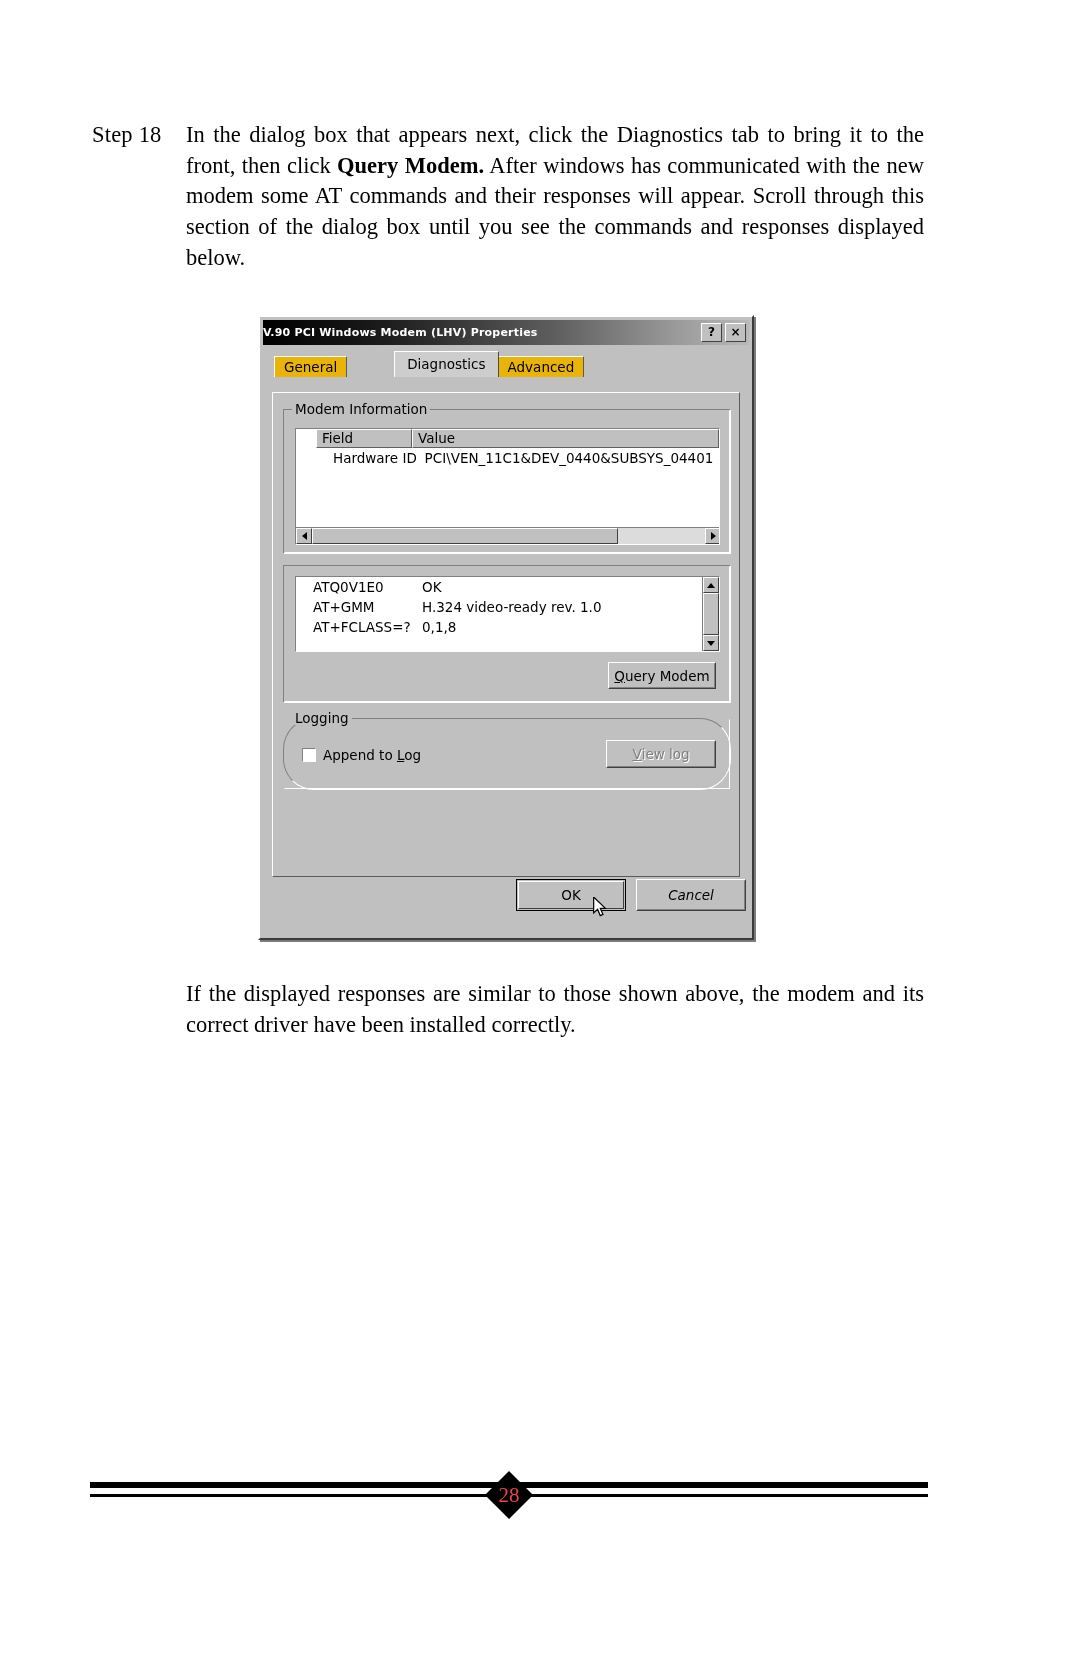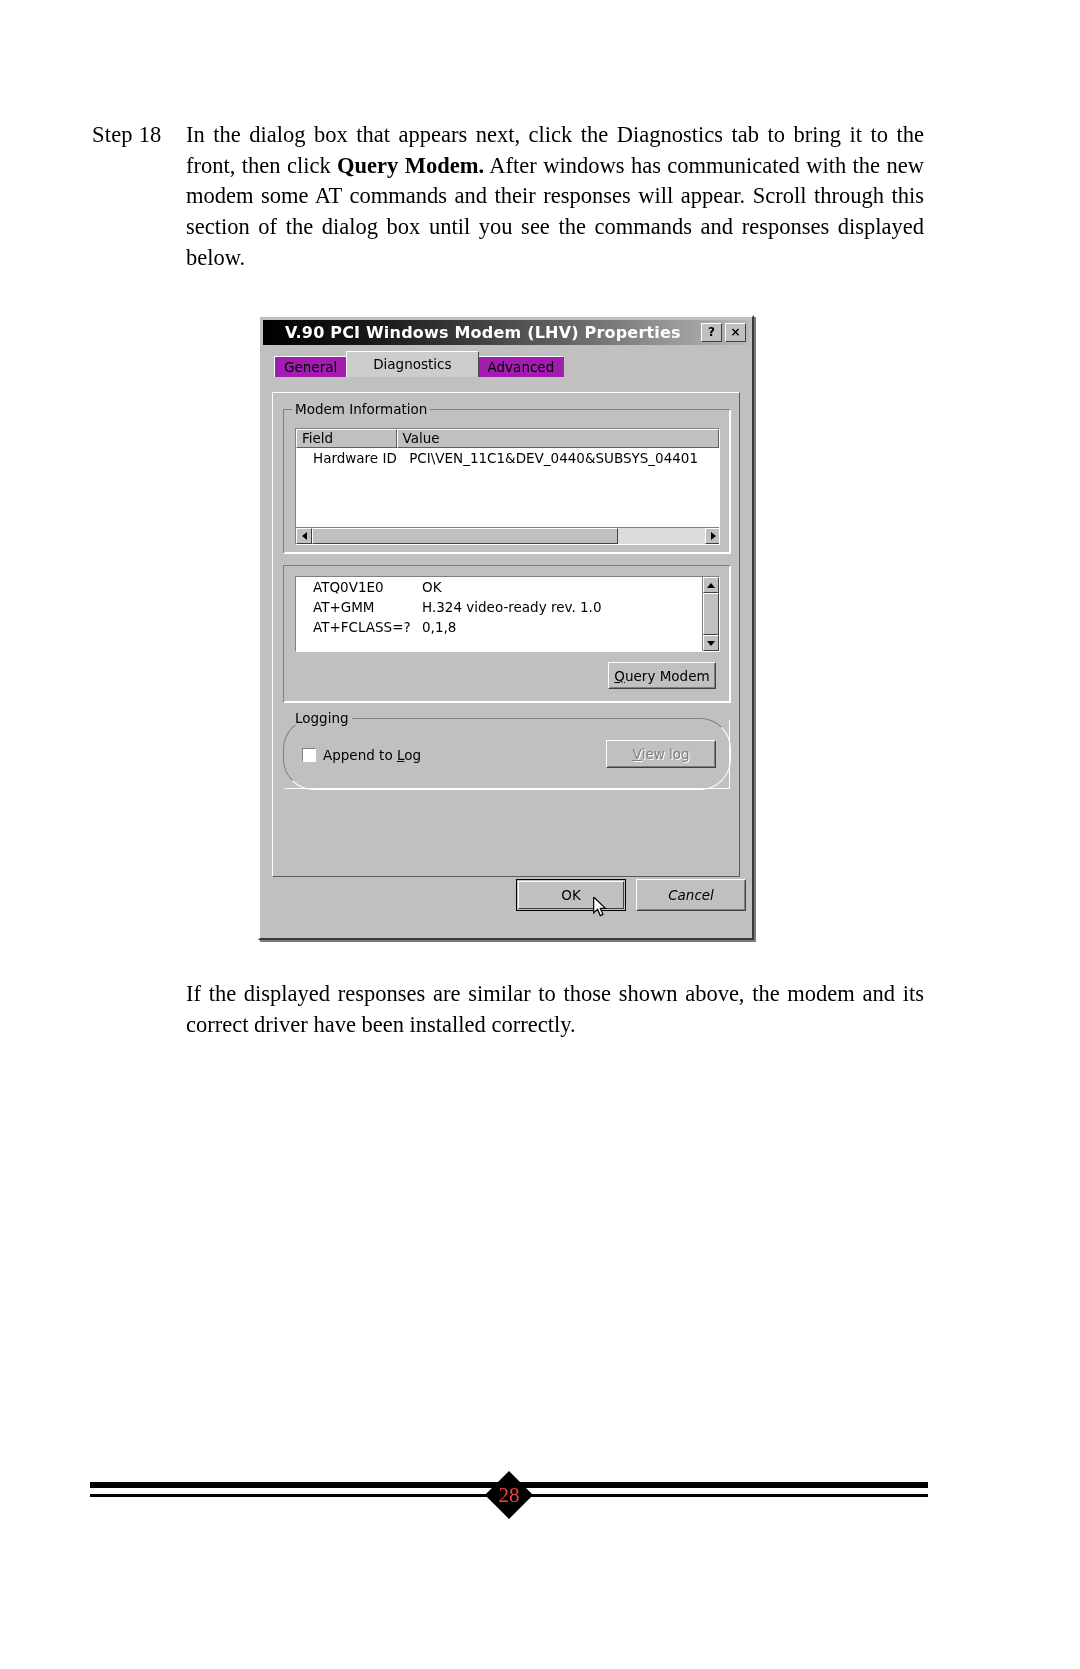"V.90 PCI Windows Modem (LHV)" .titlebar .title { font-size: 16px -> 11px; padding-left: 22px -> 0 }
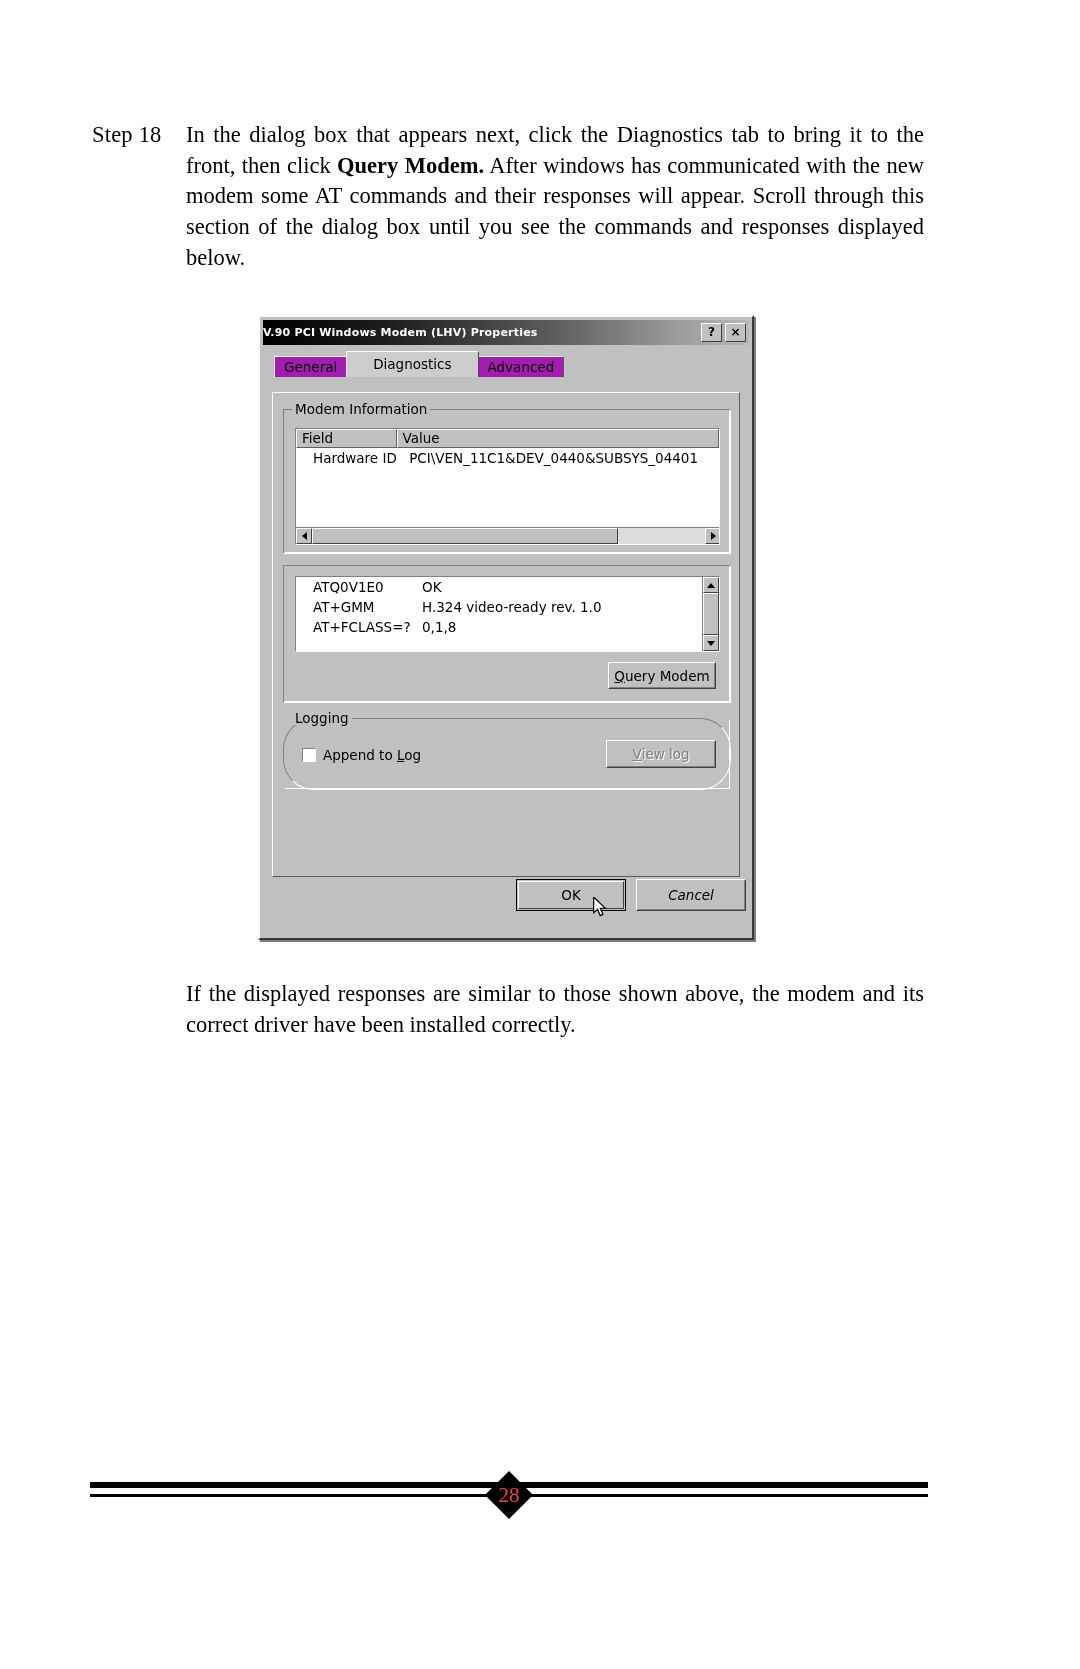"General" .tab { background: #a21caf -> #eab308 }
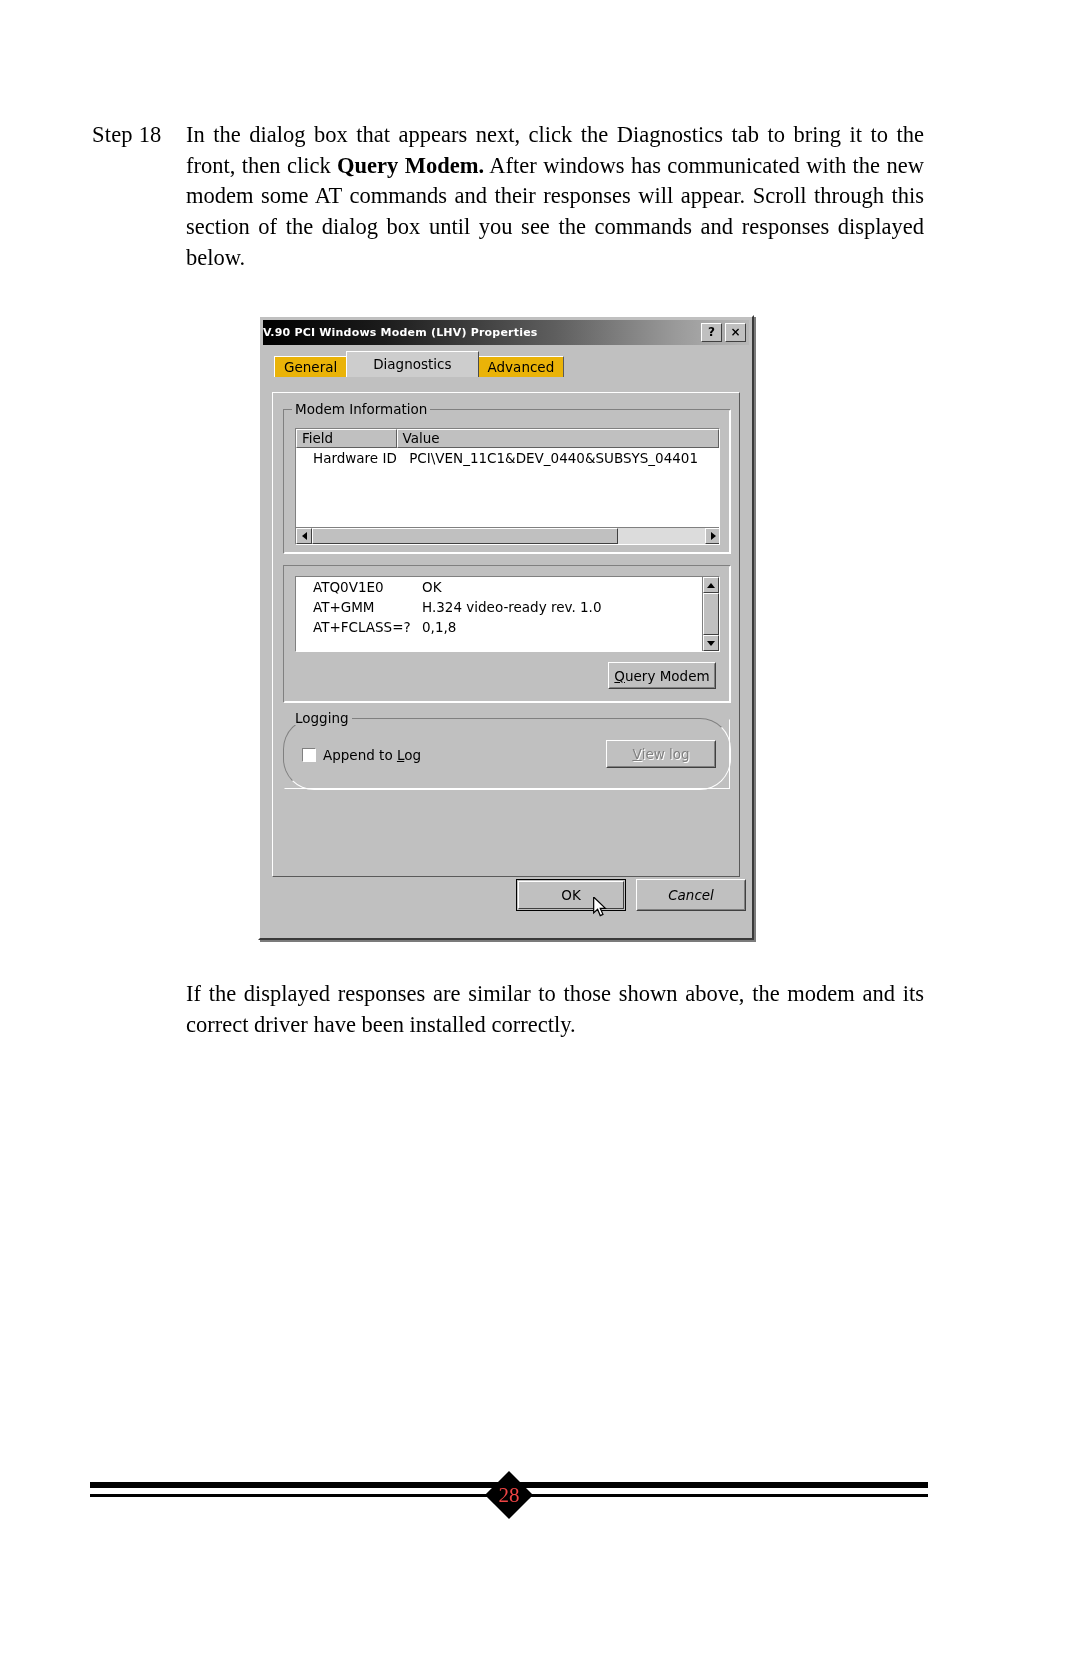"Diagnostics" .tab.active { margin-left: none -> 48px; padding: 0 26px -> 0 12px }
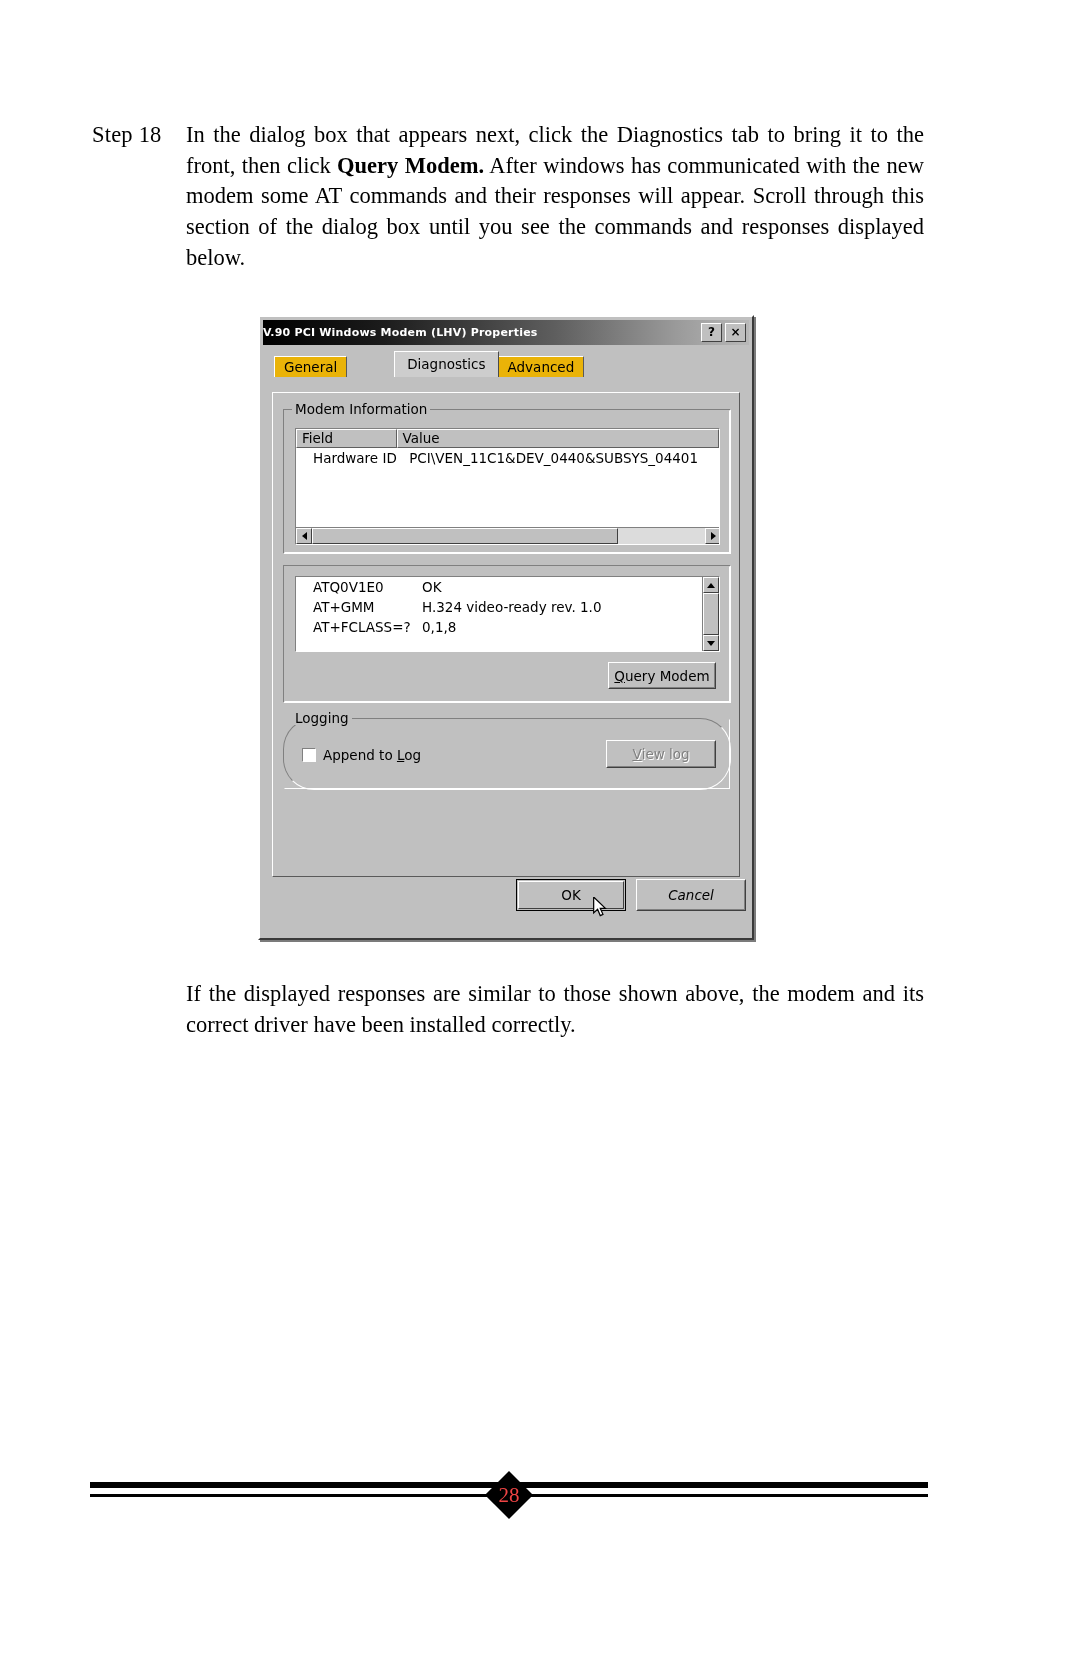"Field" div.listview { padding-left: none -> 20px }
